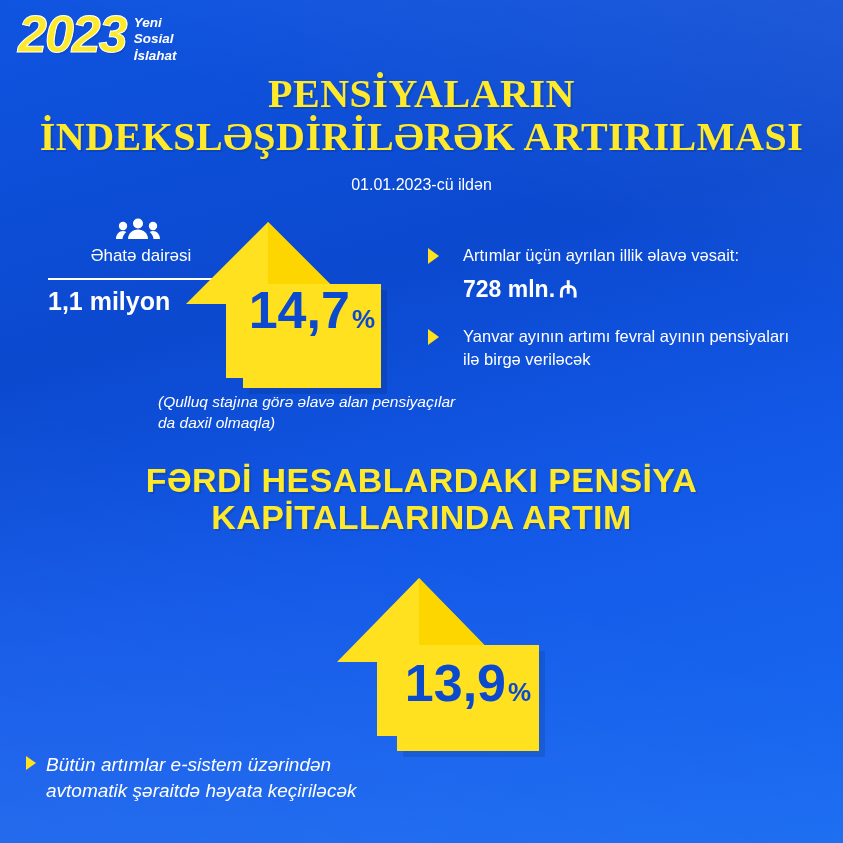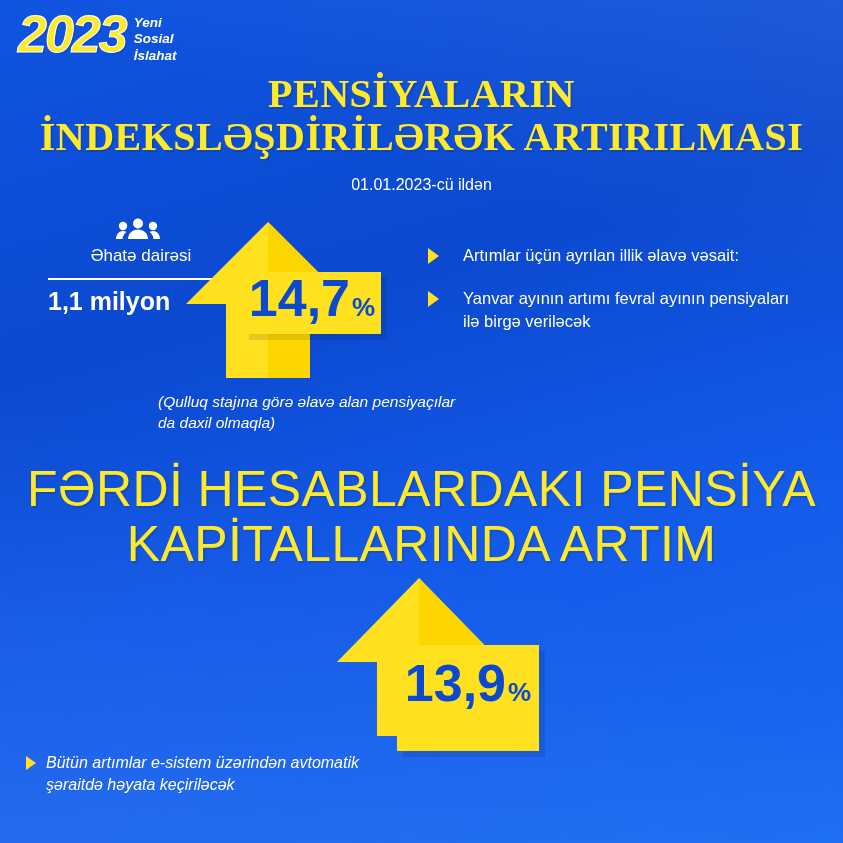"14,7" #chip-147 { height: 62px -> 104px; justify-content: none -> flex-end; top: 272px -> 284px }
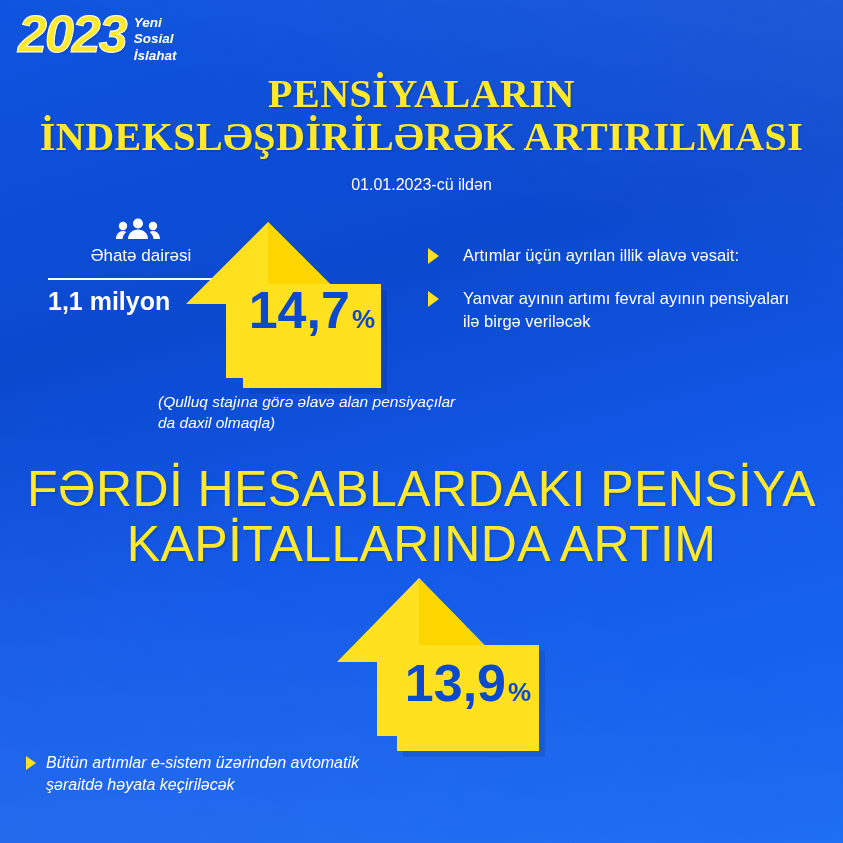"728 mln. ₼" span.amount { html: none -> <span> <span>728 mln.</span><span>₼</span> </span> }
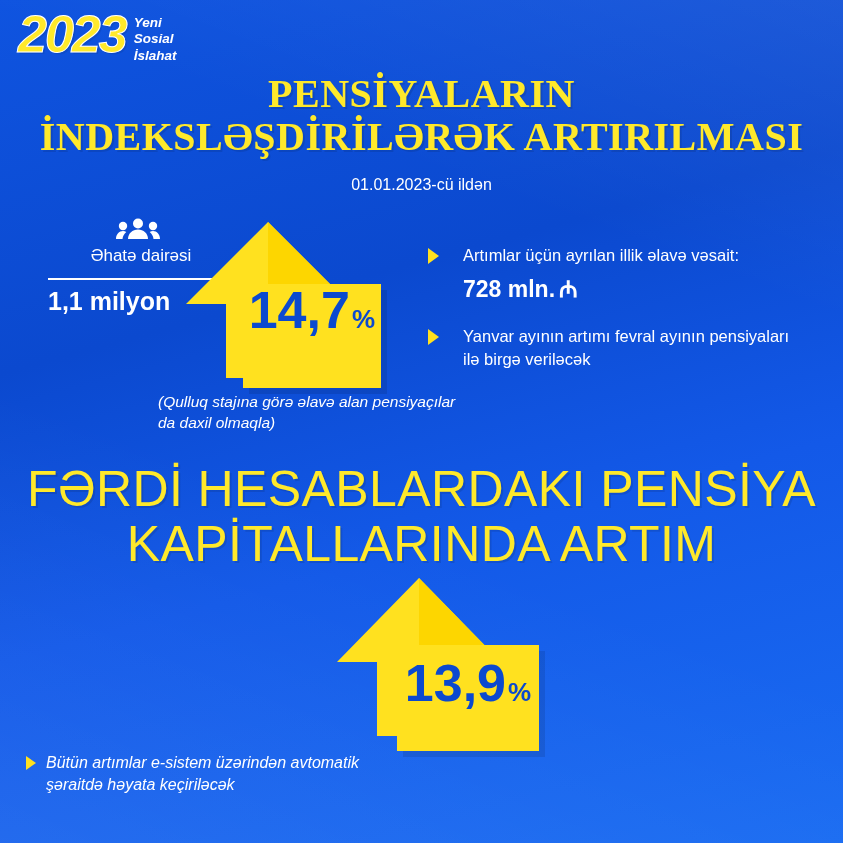"FƏRDİ HESABLARDAKI PENSİYA" .headline2 .l1, .headline2 .l2 { font-size: 50px -> 34px; font-weight: 400 -> 700 }
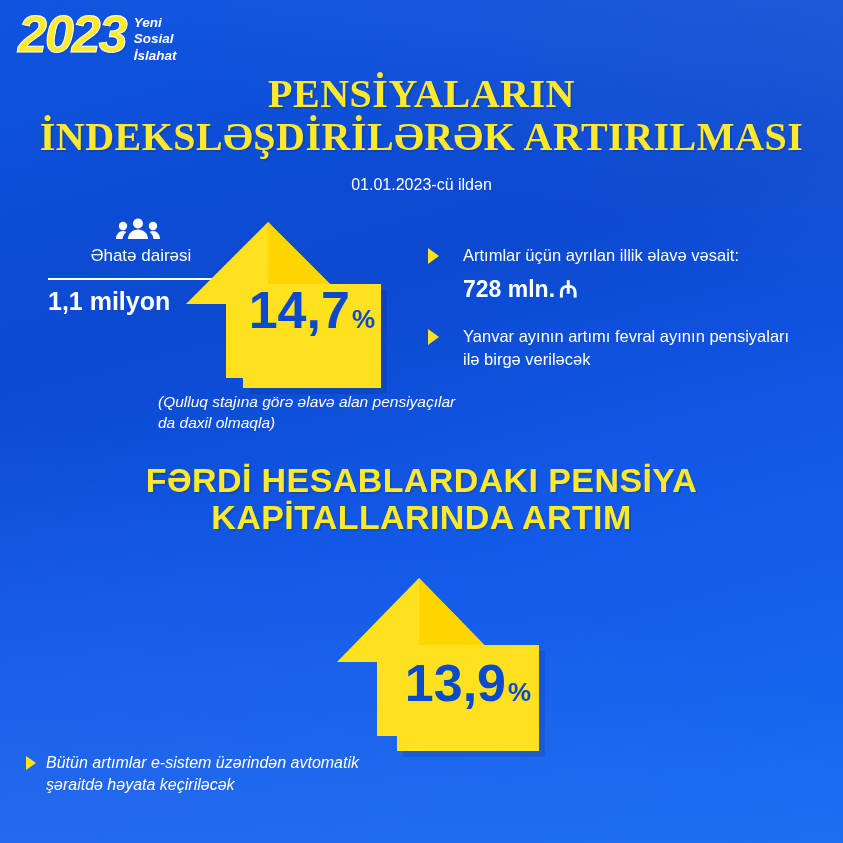"Bütün artımlar e-sistem üzərindən" .footnote .txt { font-size: 16px -> 19px }
